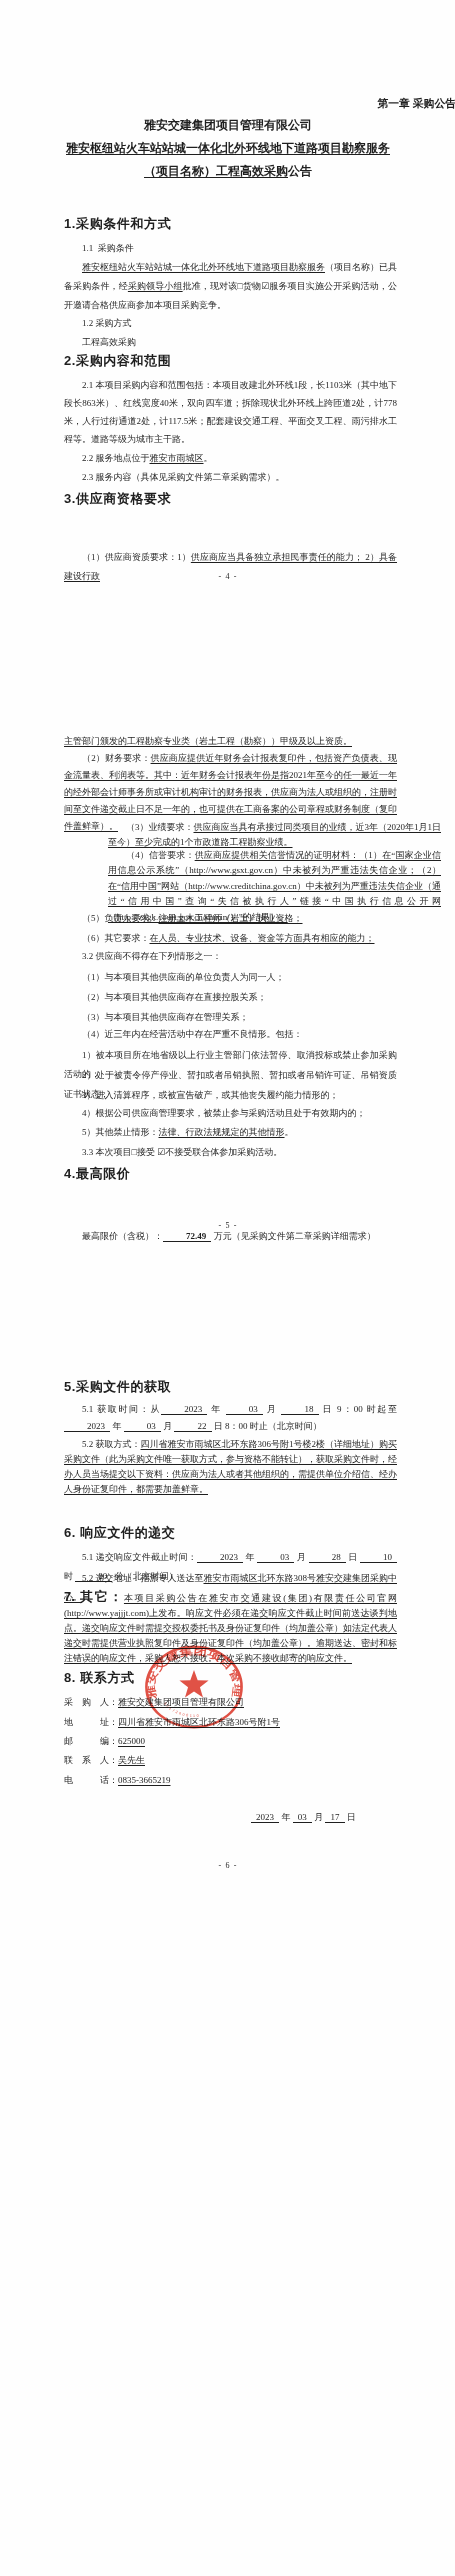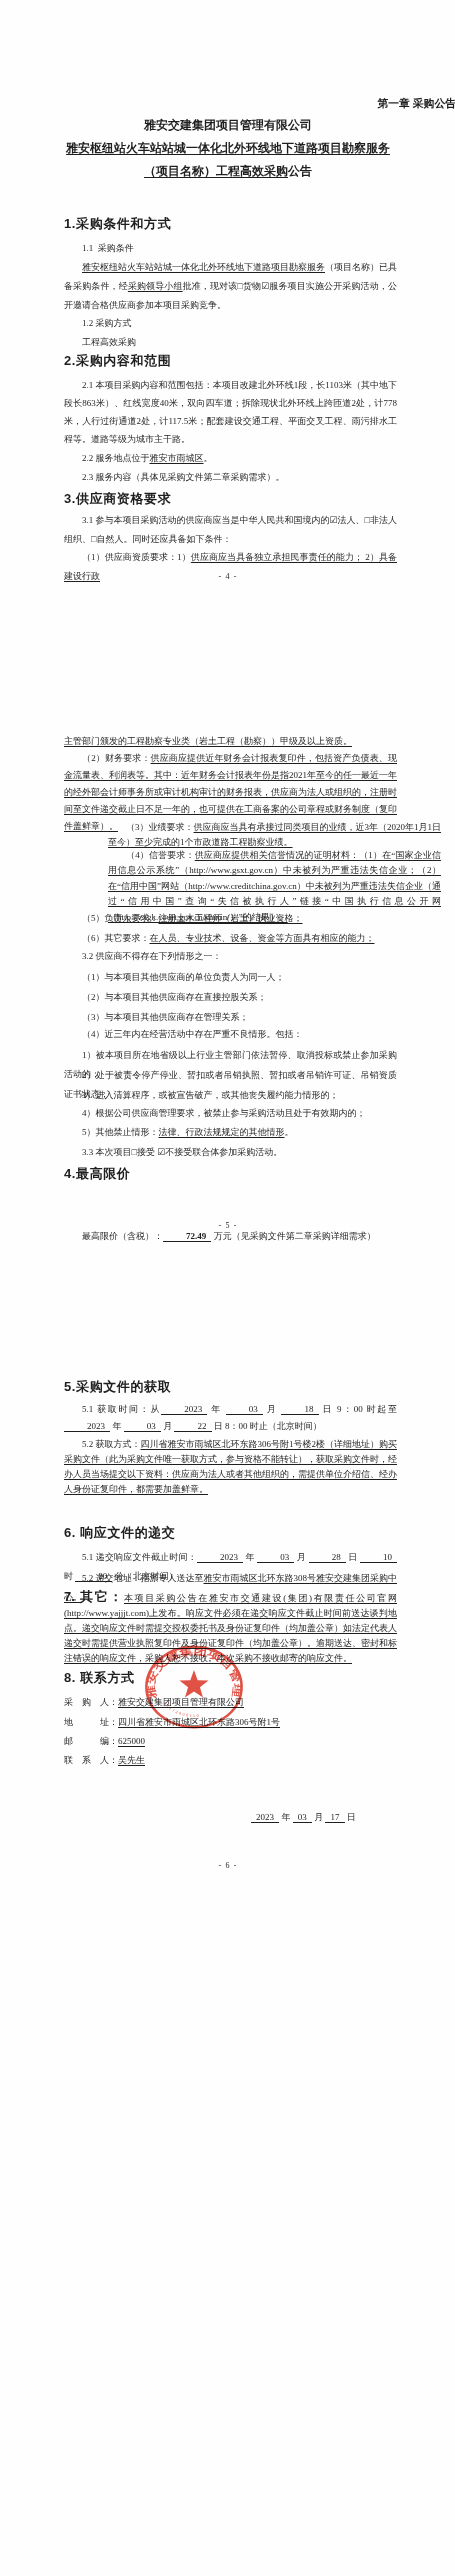"3.1" div.blk { html: <div>3.1 参与本项目采购活动的供应商应当是中华人民共和国境内的☑法人、□非法人组织、□自然人。同时还应具备如下条件：</div> -> none }
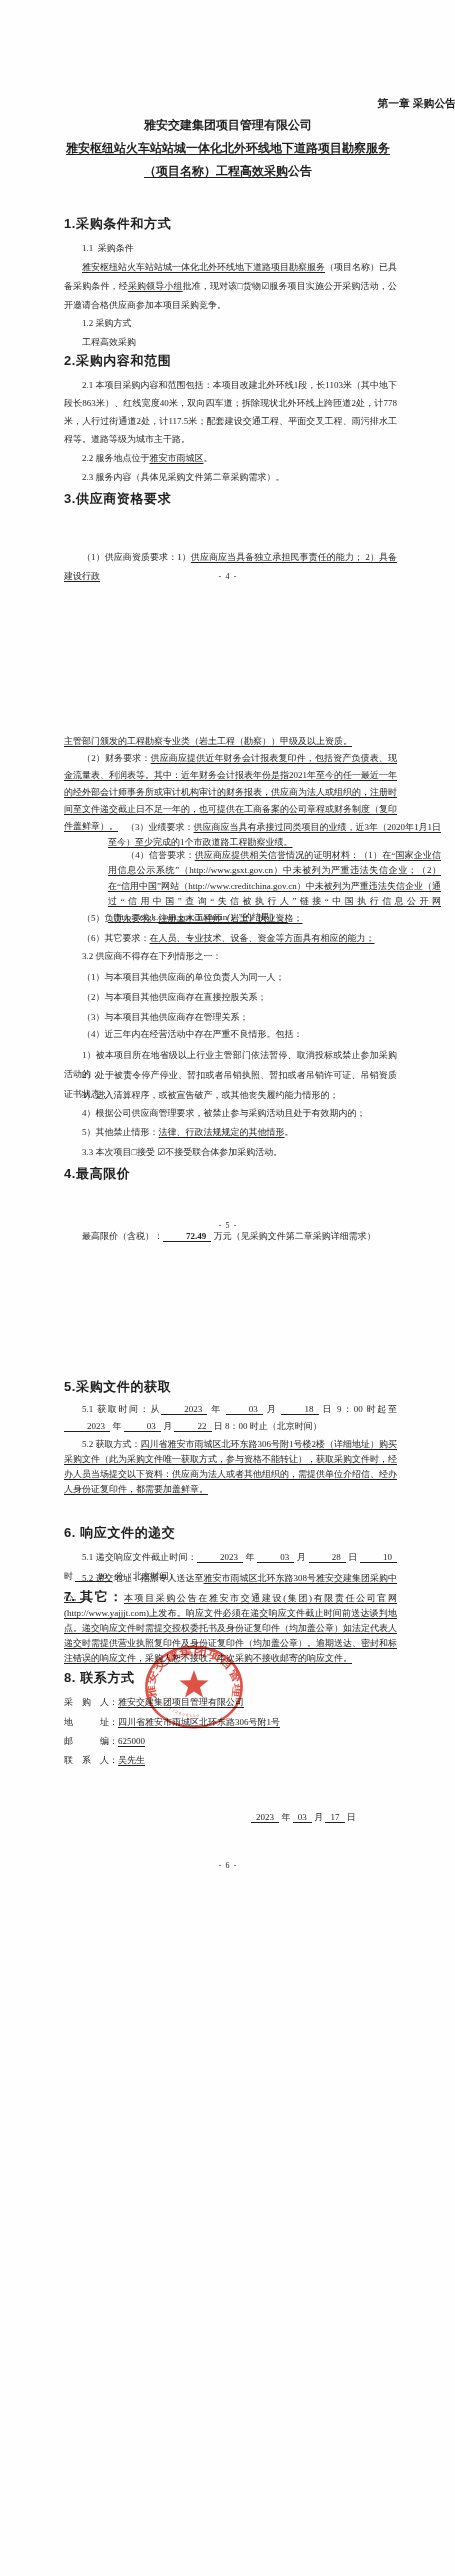"电 话：0835-3665219" div.blk { html: none -> <div><span>电 话：</span><span>0835-3665219</span></div> }
